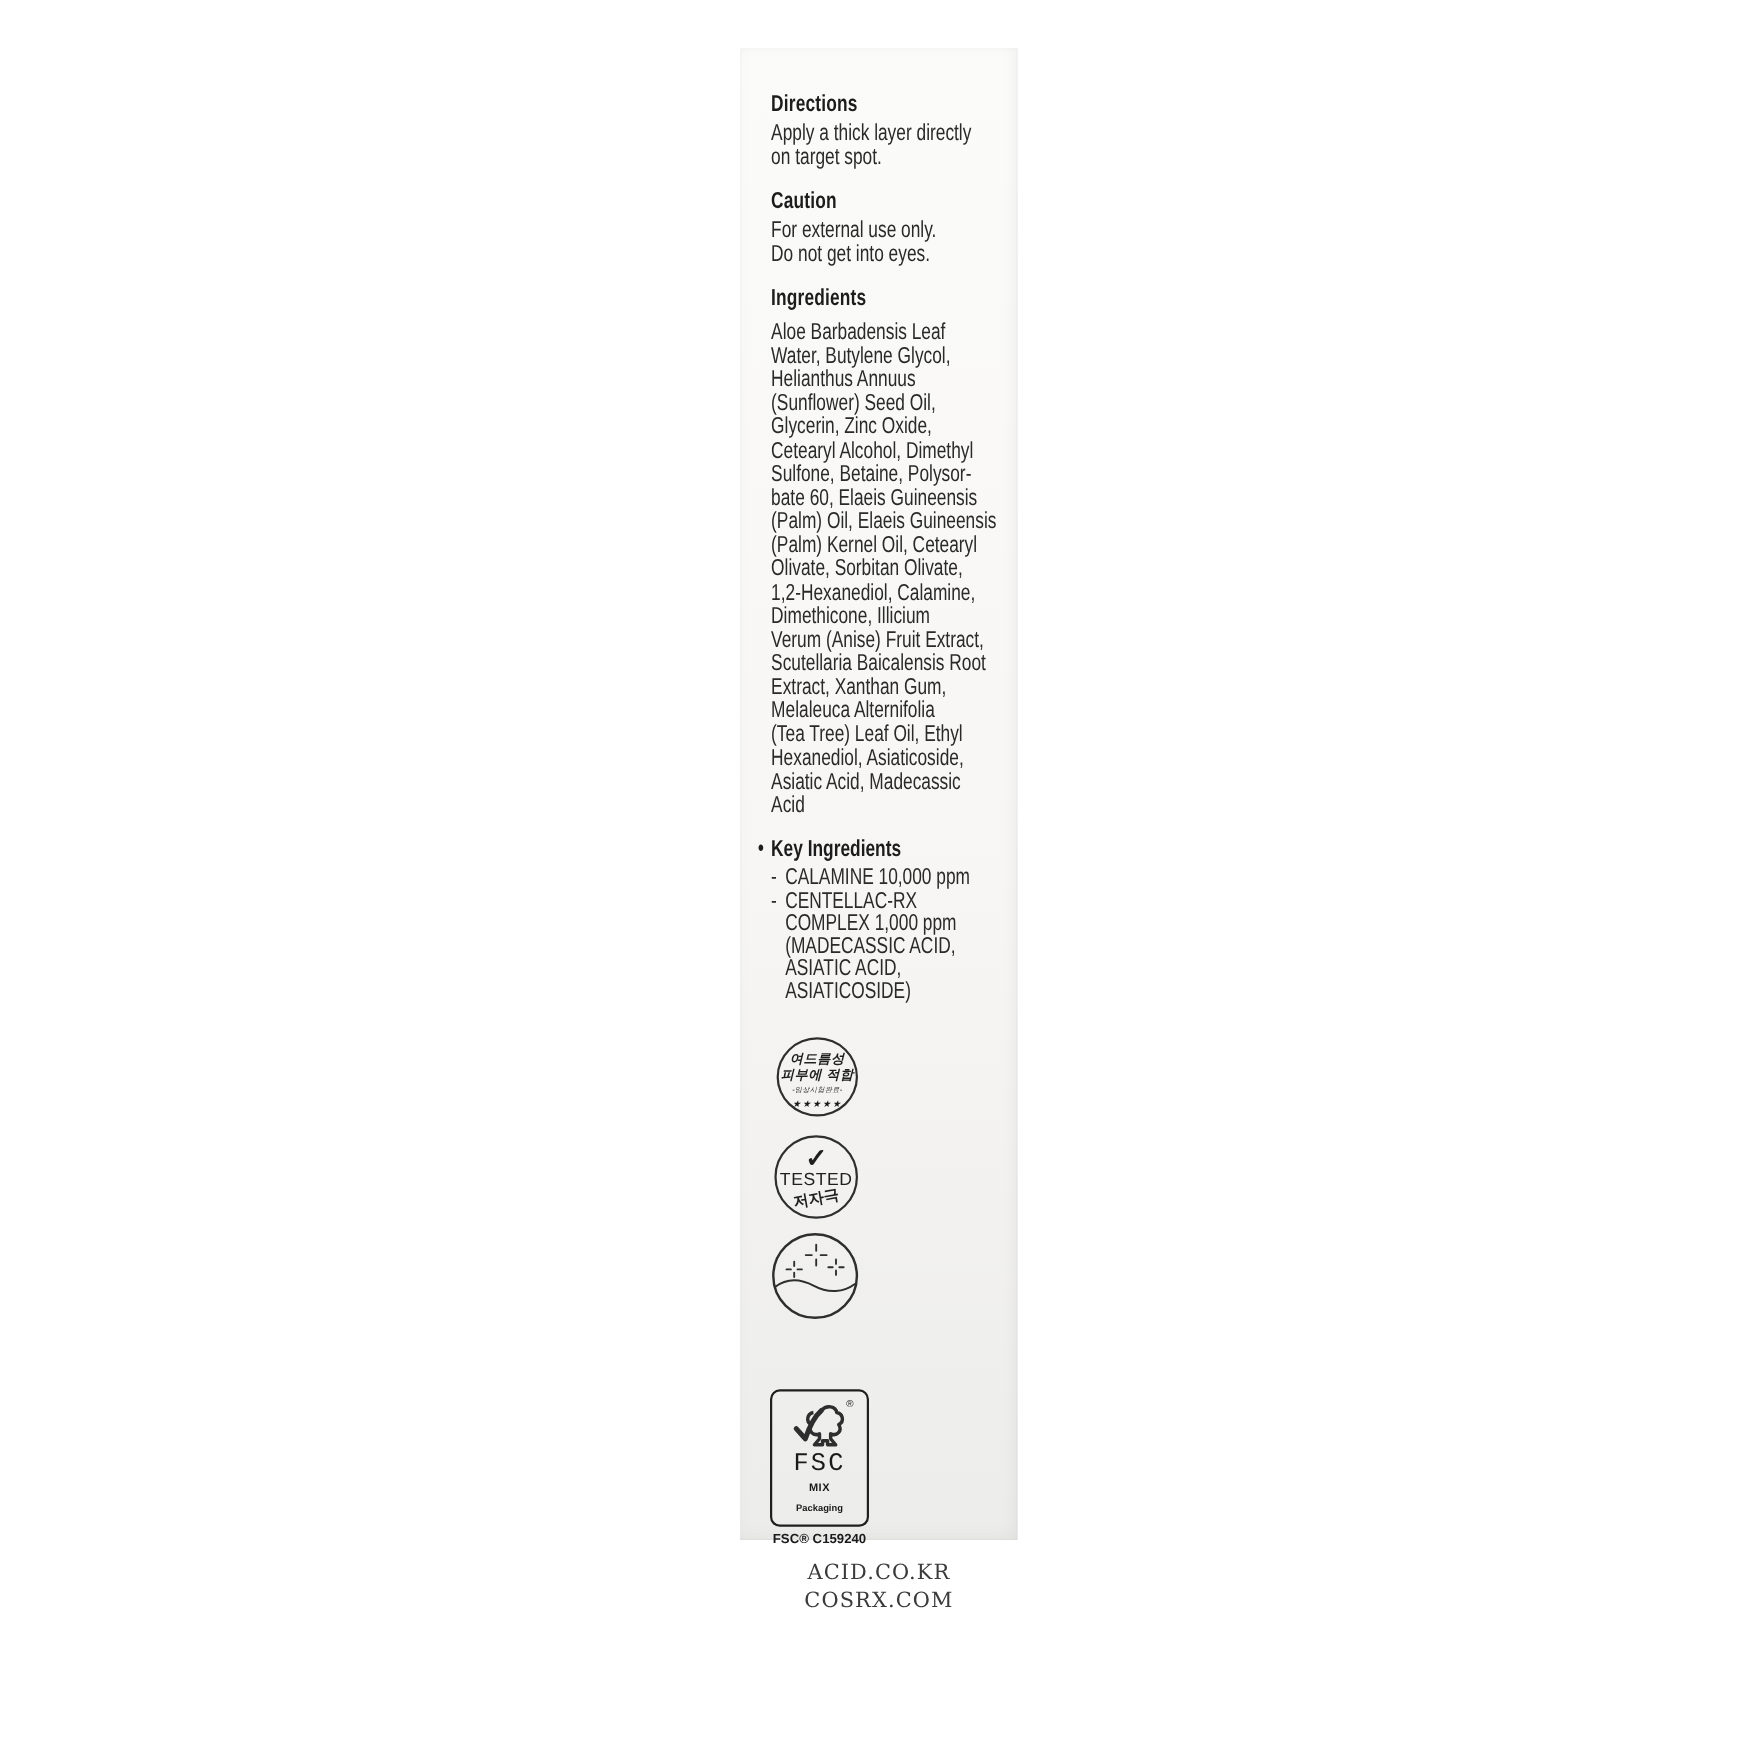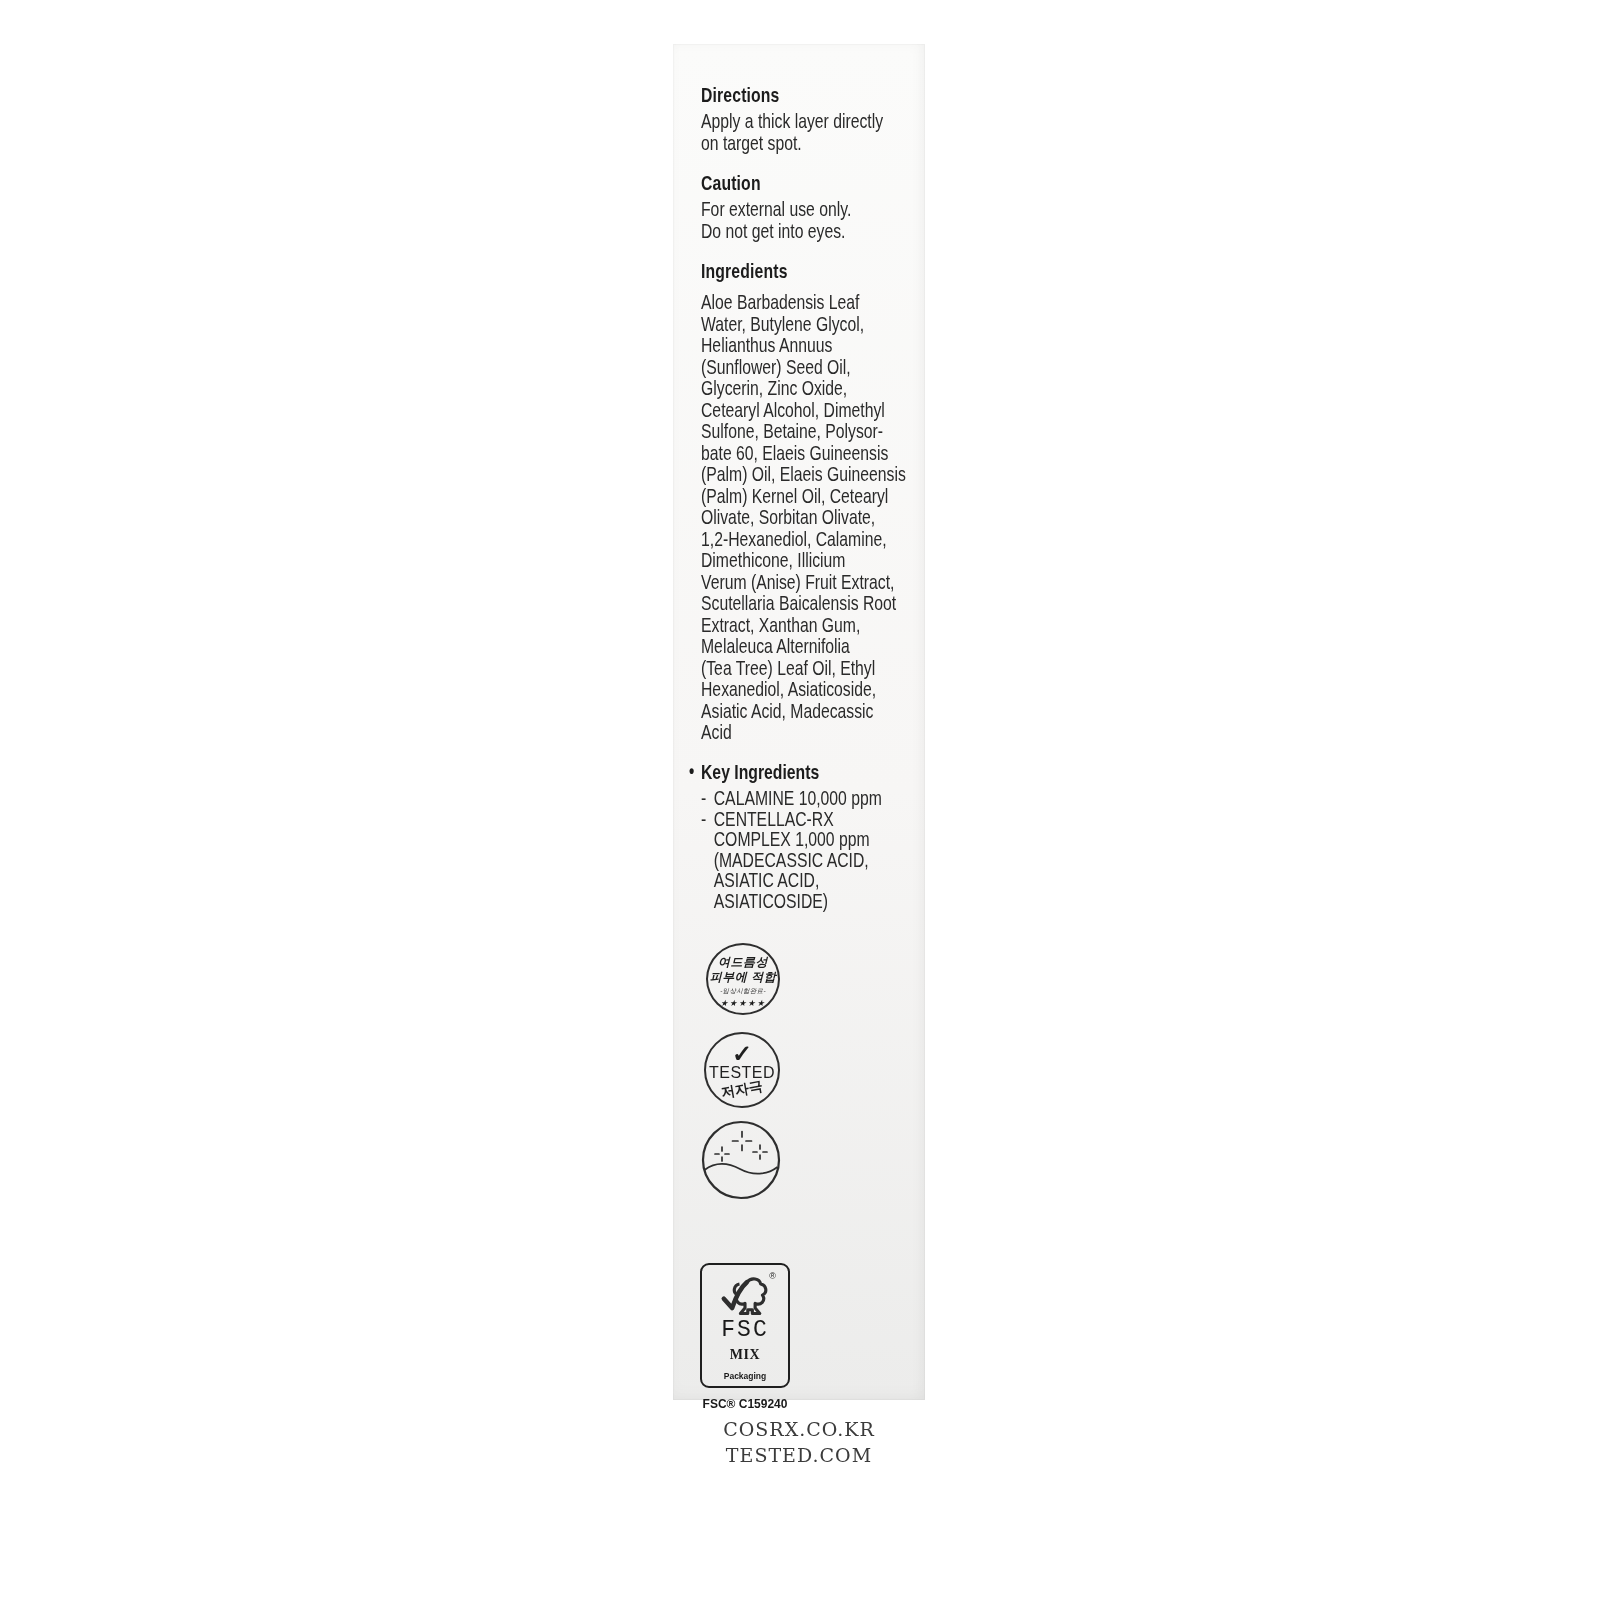"MIX" .fsc-grade { font-family: Liberation Serif, serif -> none; font-size: 14px -> 10px }
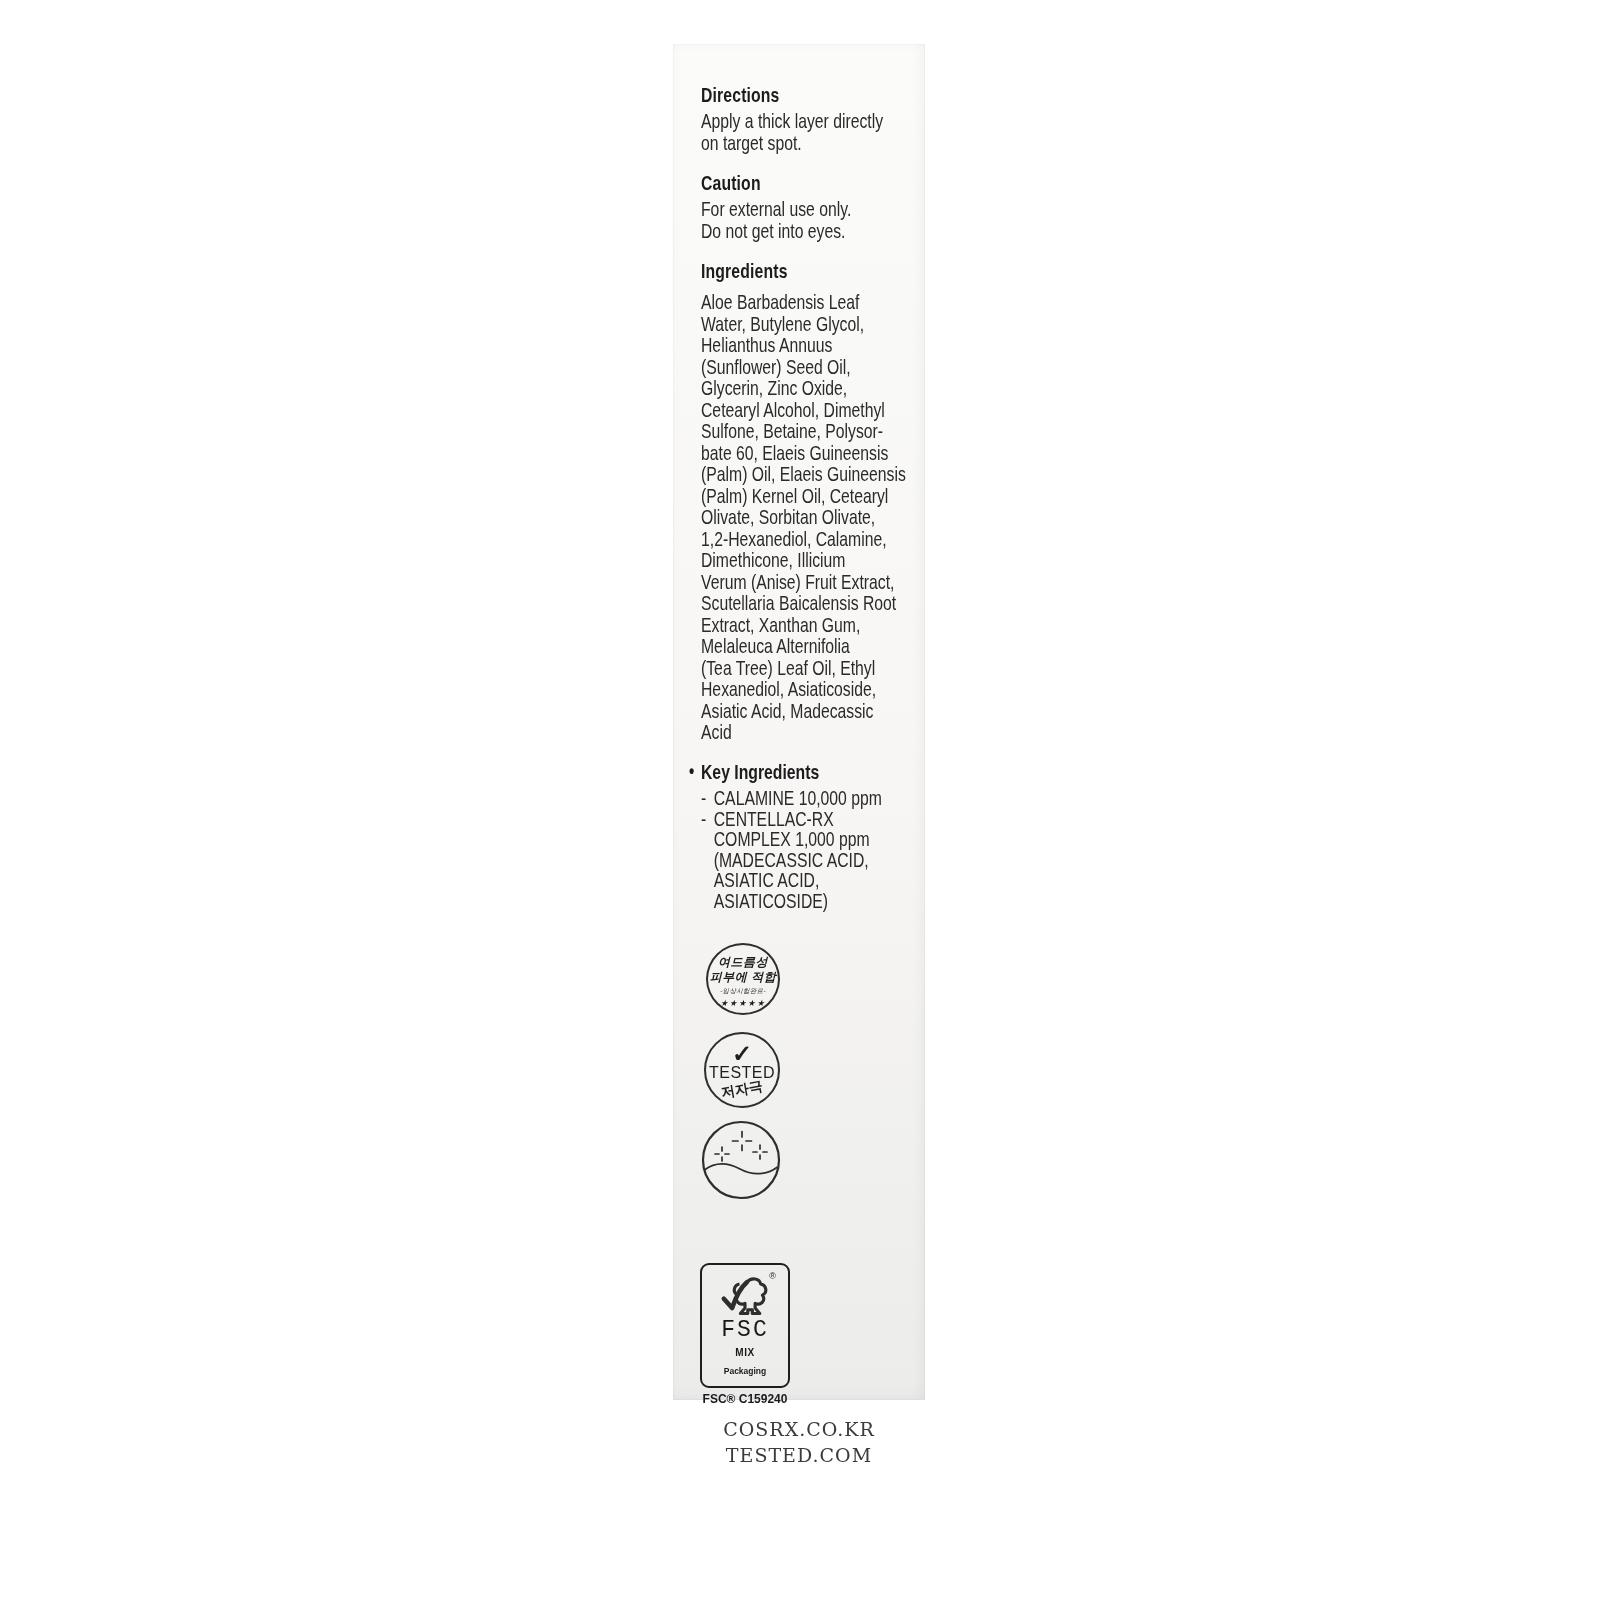"COSRX.CO.KR" div { text: COSRX.CO.KR -> ACID.CO.KR }
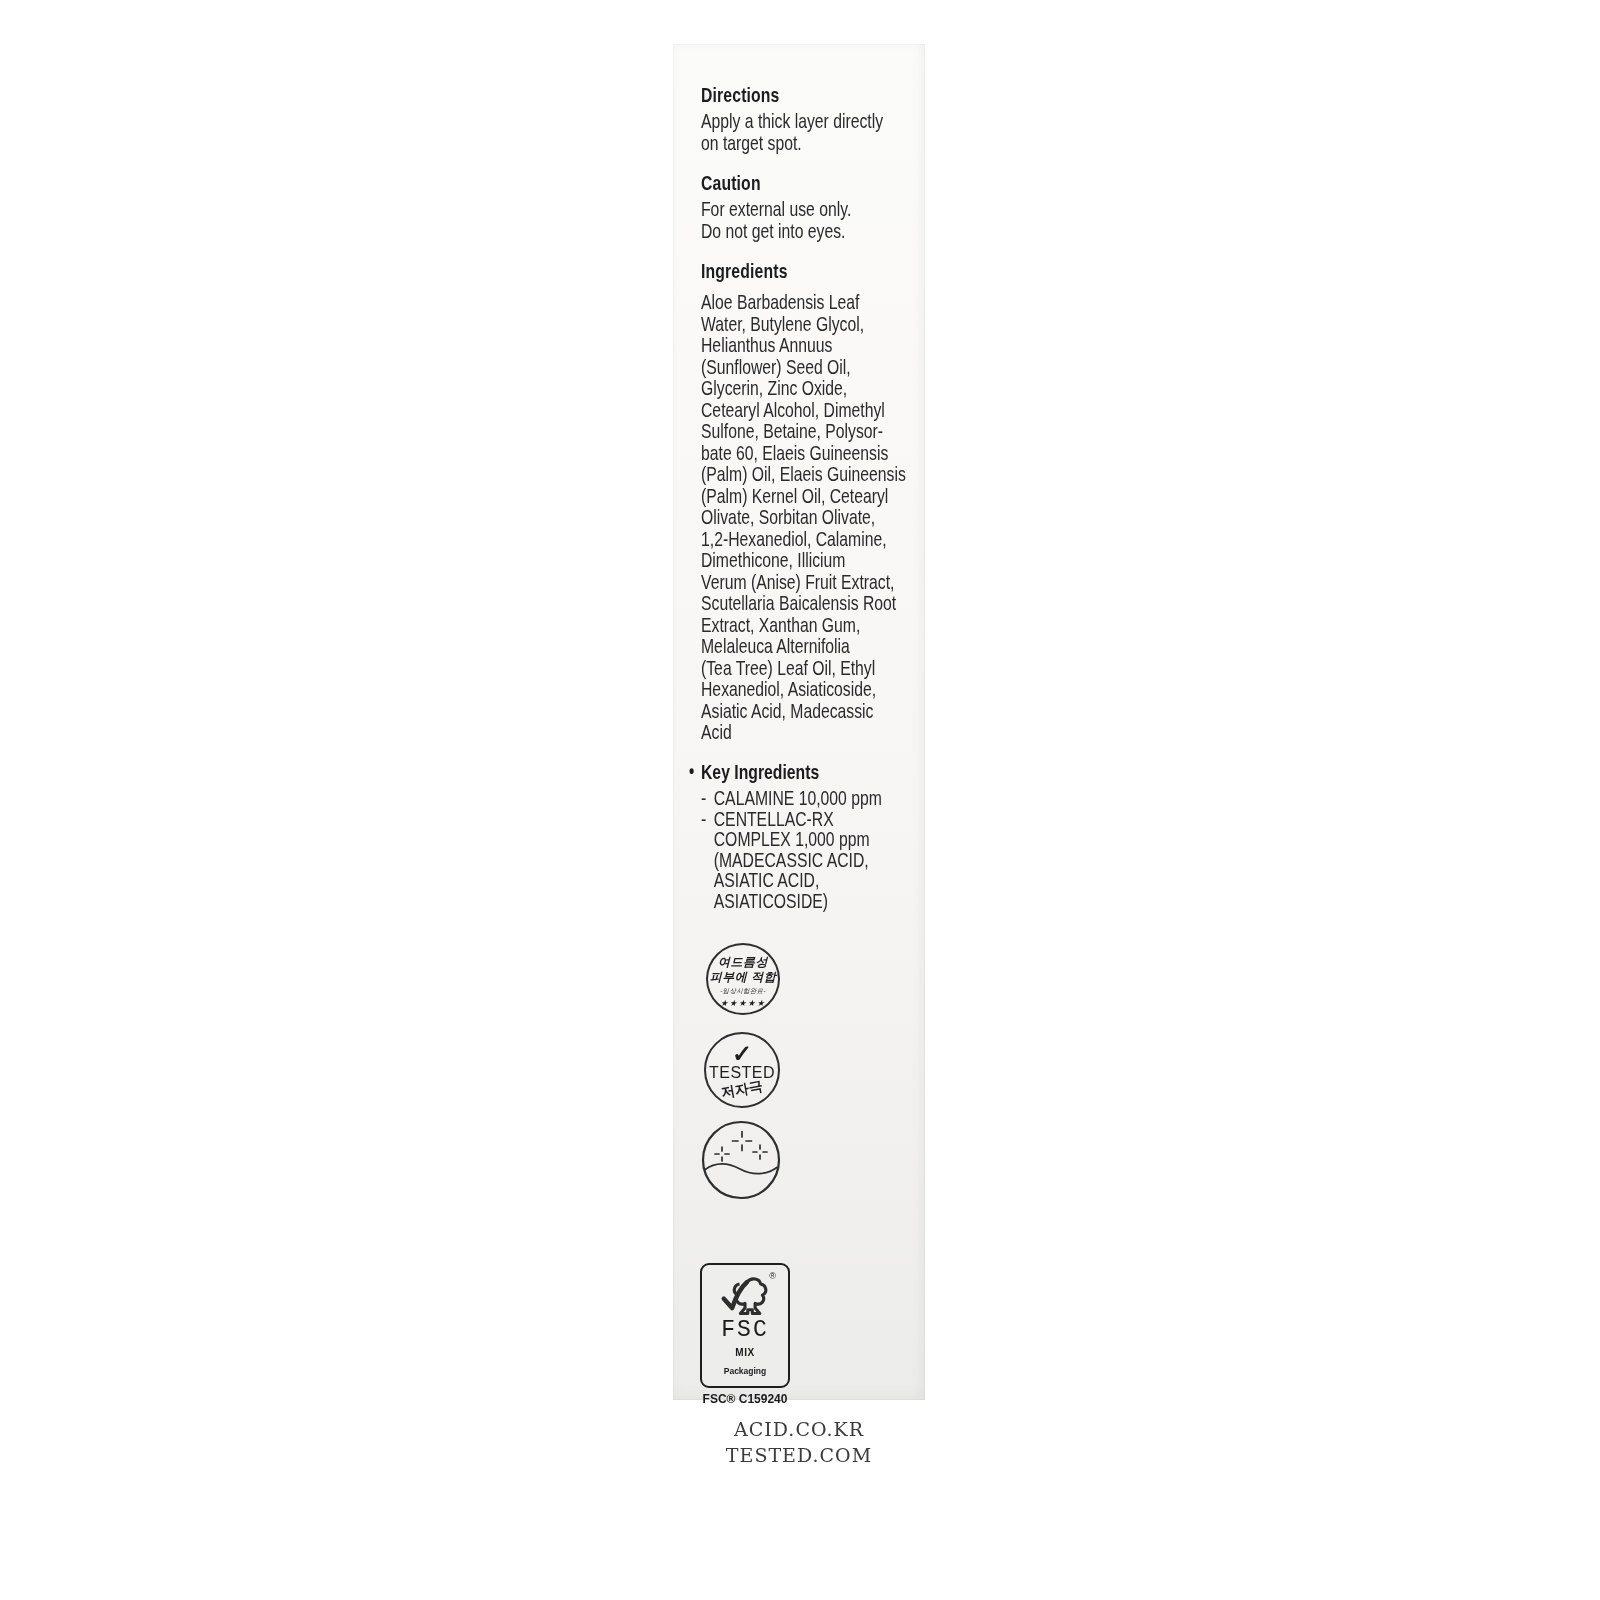"TESTED.COM" div { text: TESTED.COM -> COSRX.COM }
